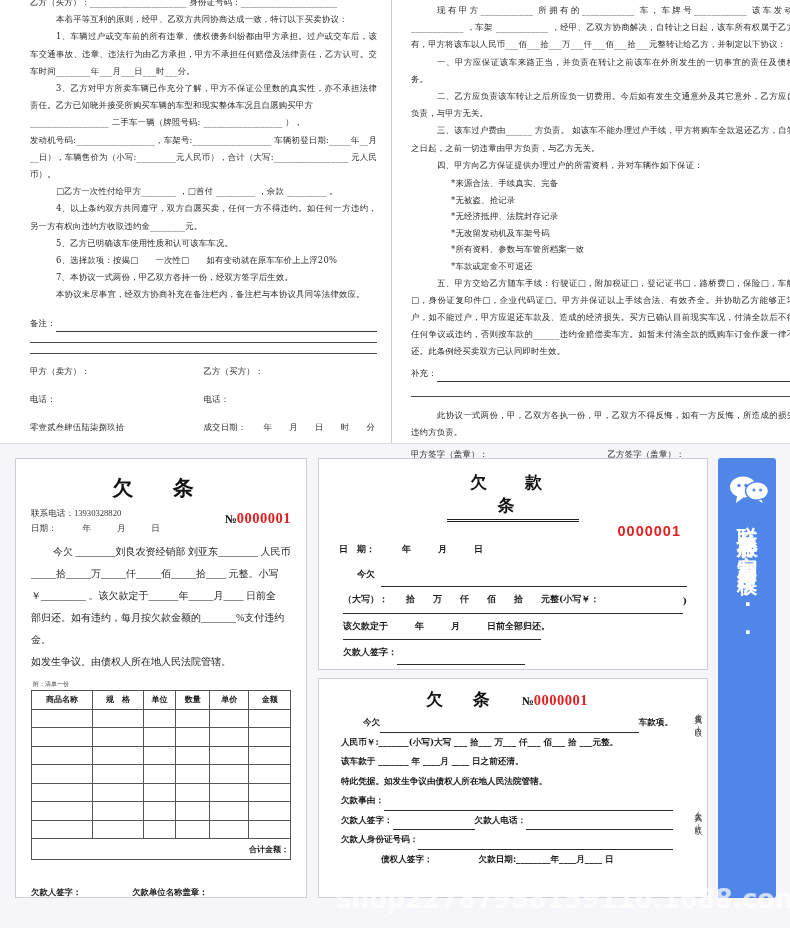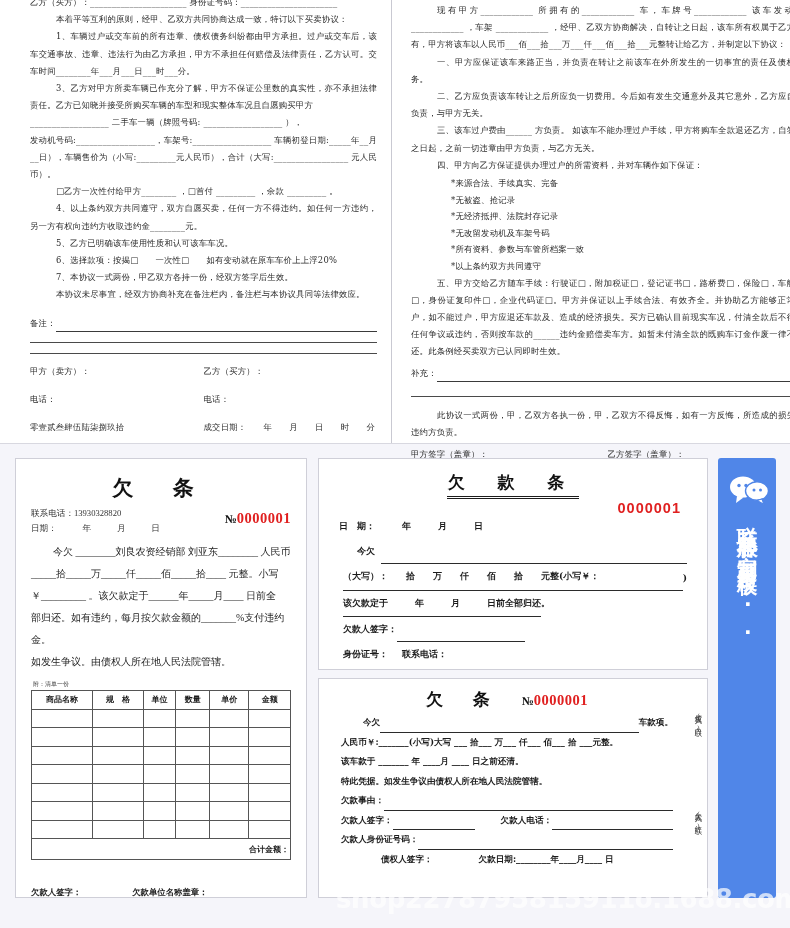"*以上条约双方共同遵守" span { text: 以上条约双方共同遵守 -> 车款或定金不可退还 }
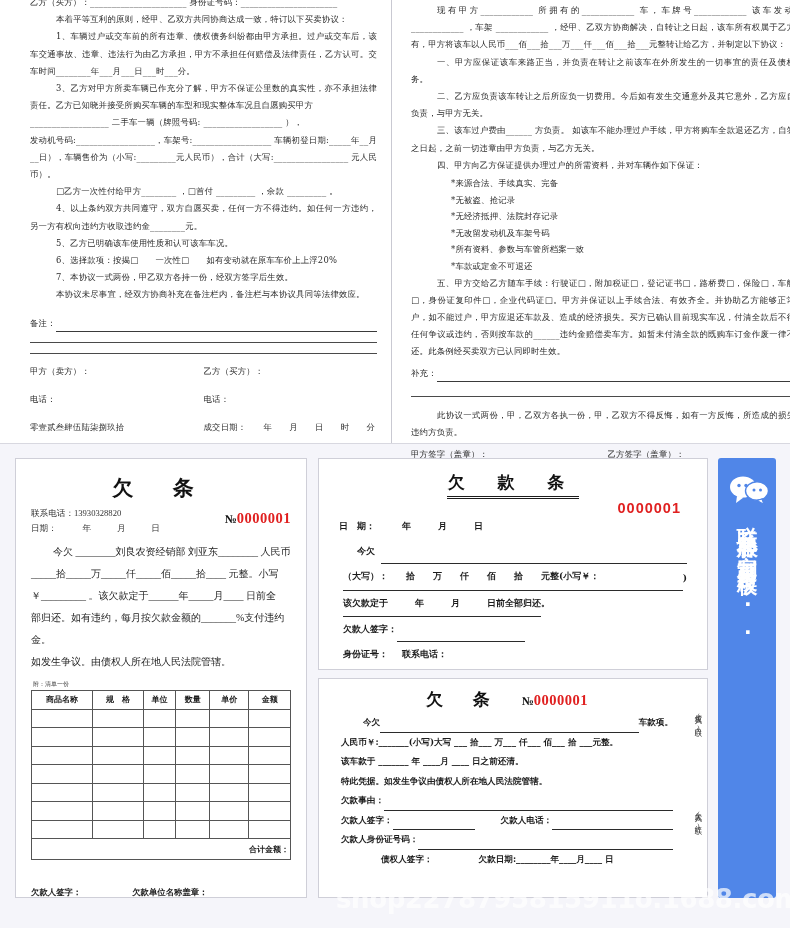"欠 款 条" .title-2 { font-family: Liberation Sans, sans-serif -> Liberation Mono, monospace }
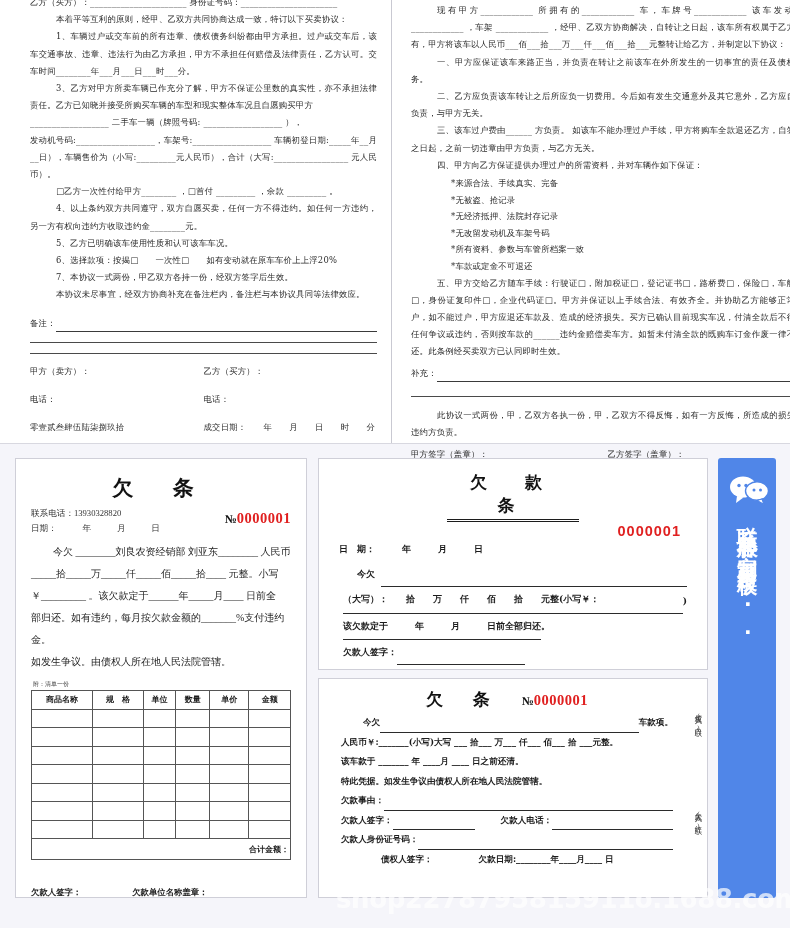"欠款人电话：" span { margin-left: 26px -> none }
